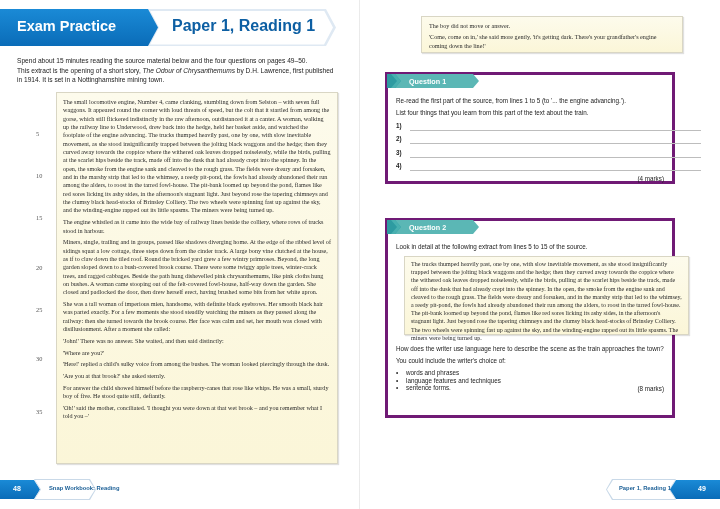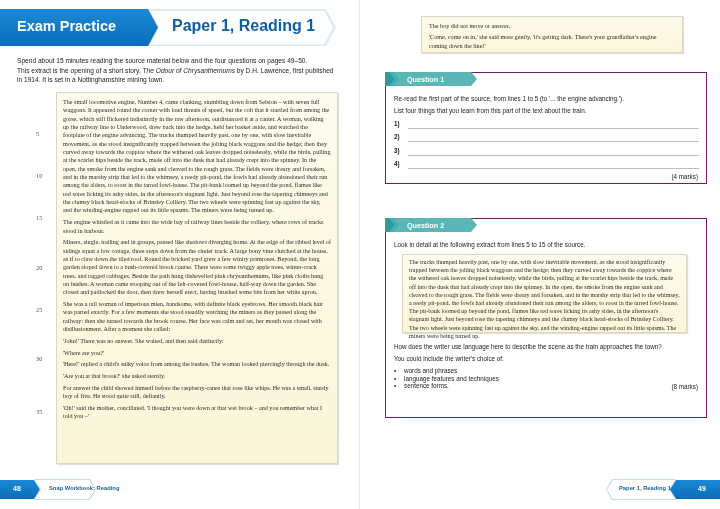"Question 1" .qbox { border: 1px solid #701a75 -> 3px solid #701a75; width: 322px -> 290px }
